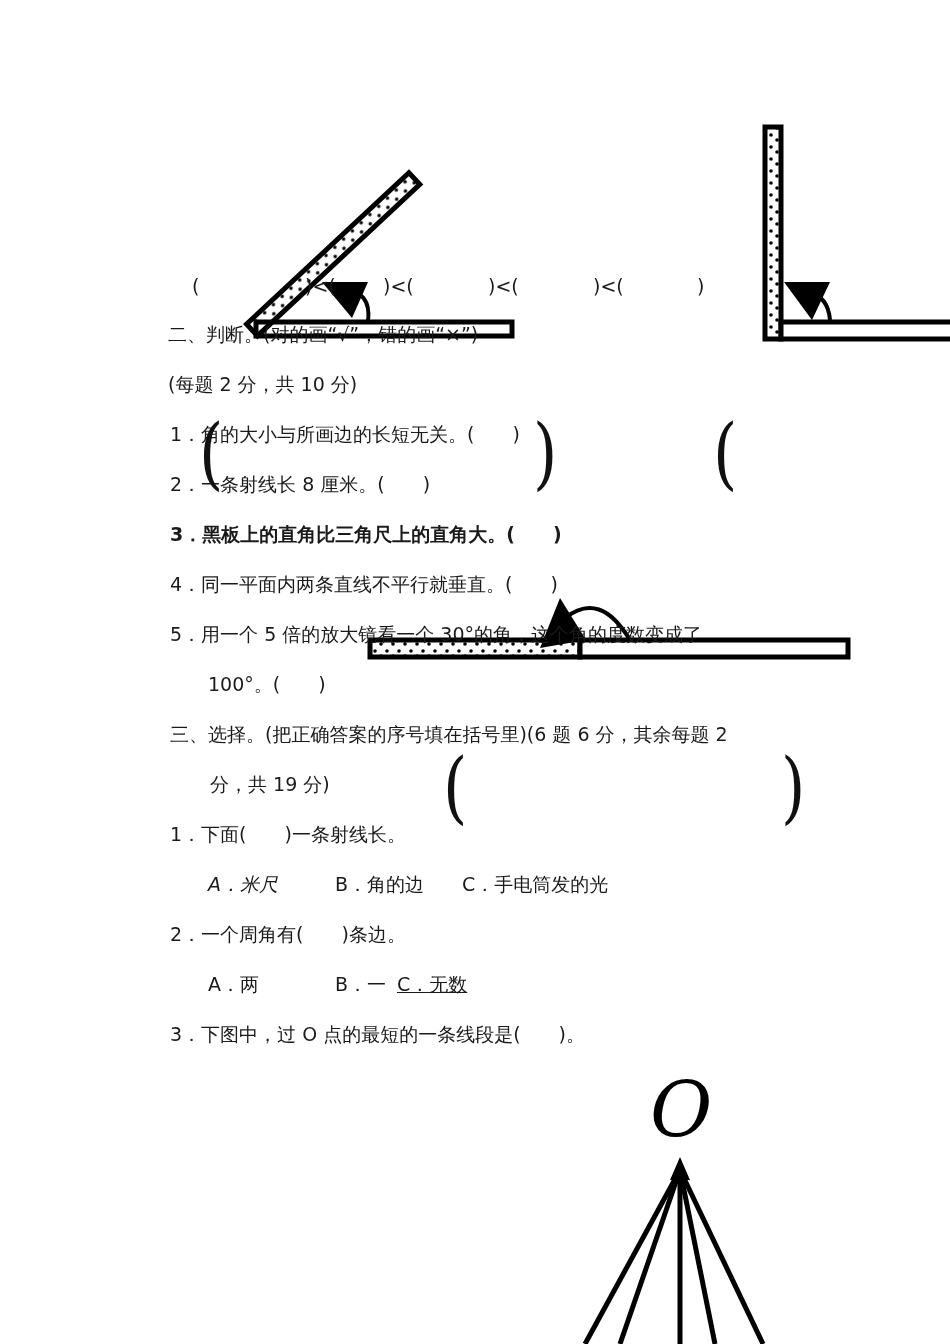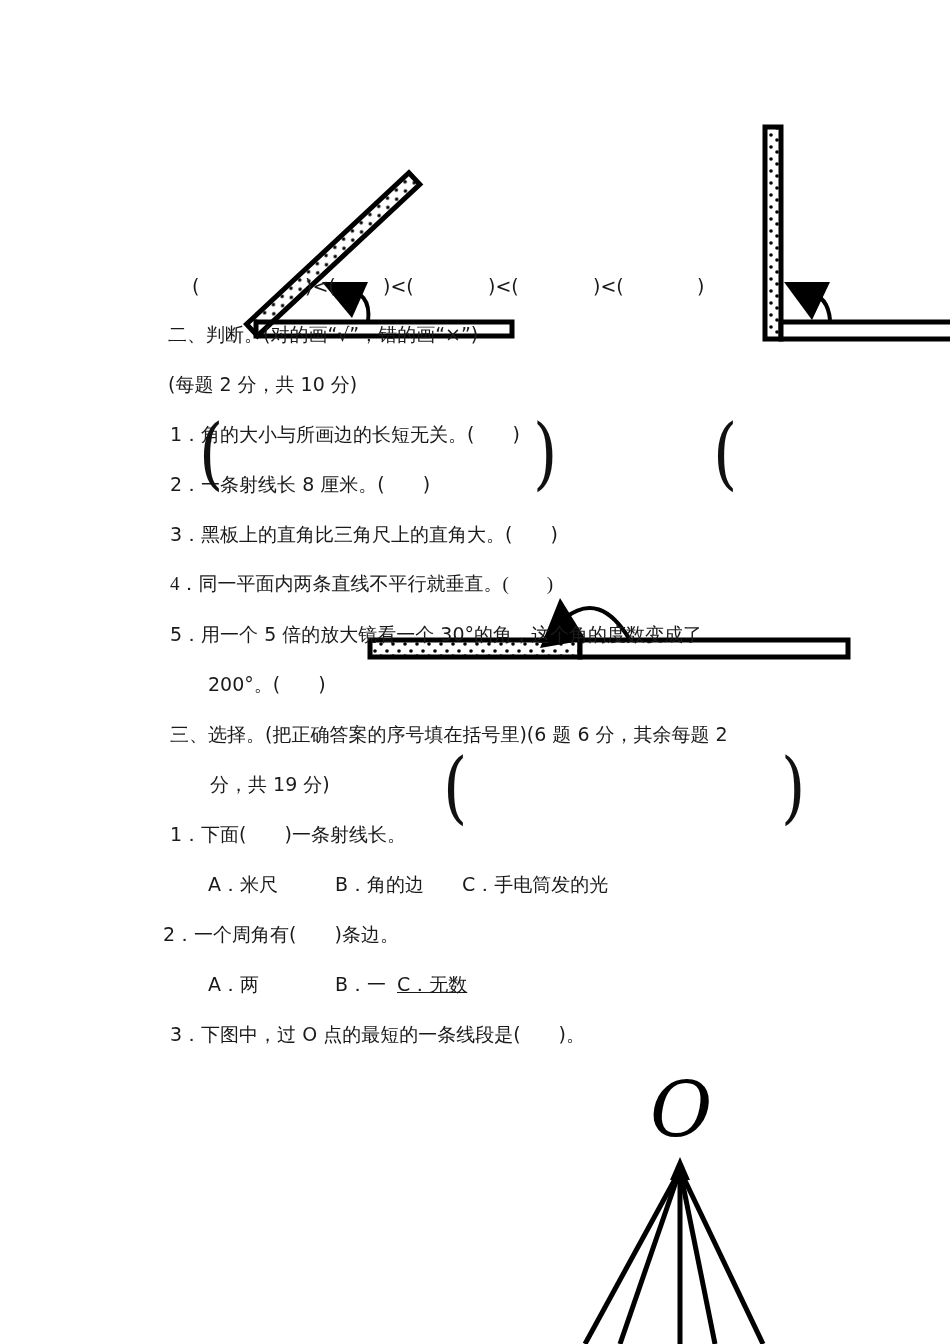"3．黑板上的直角比三角尺上的直角大。( )" div.line { font-weight: none -> bold }
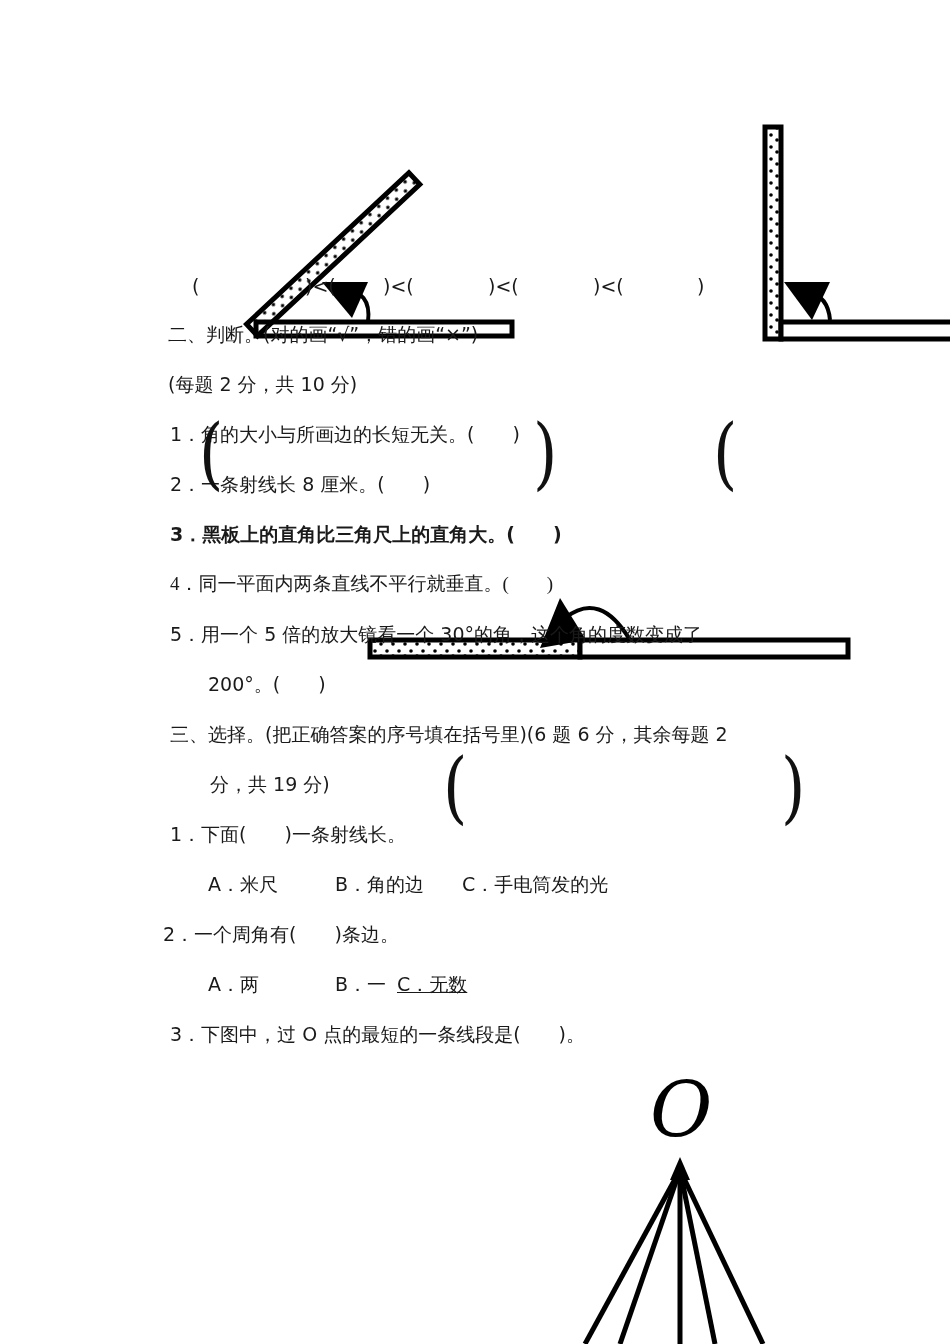"4．同一平面内两条直线不平行就垂直。( )" div.line { font-family: Liberation Serif, serif -> none }
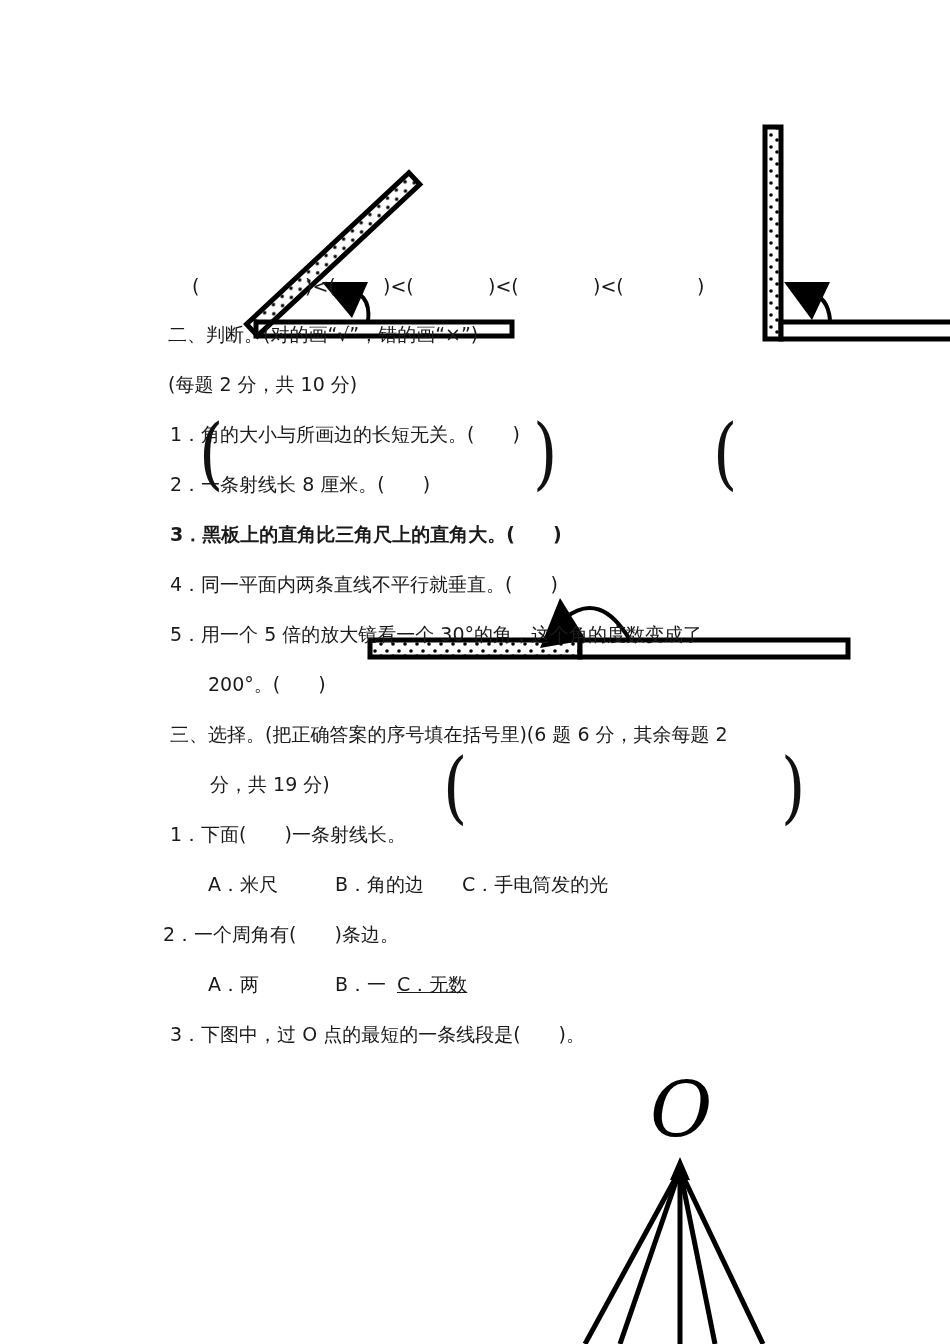"200°。( )" div.line { text: 200 -> 100 }
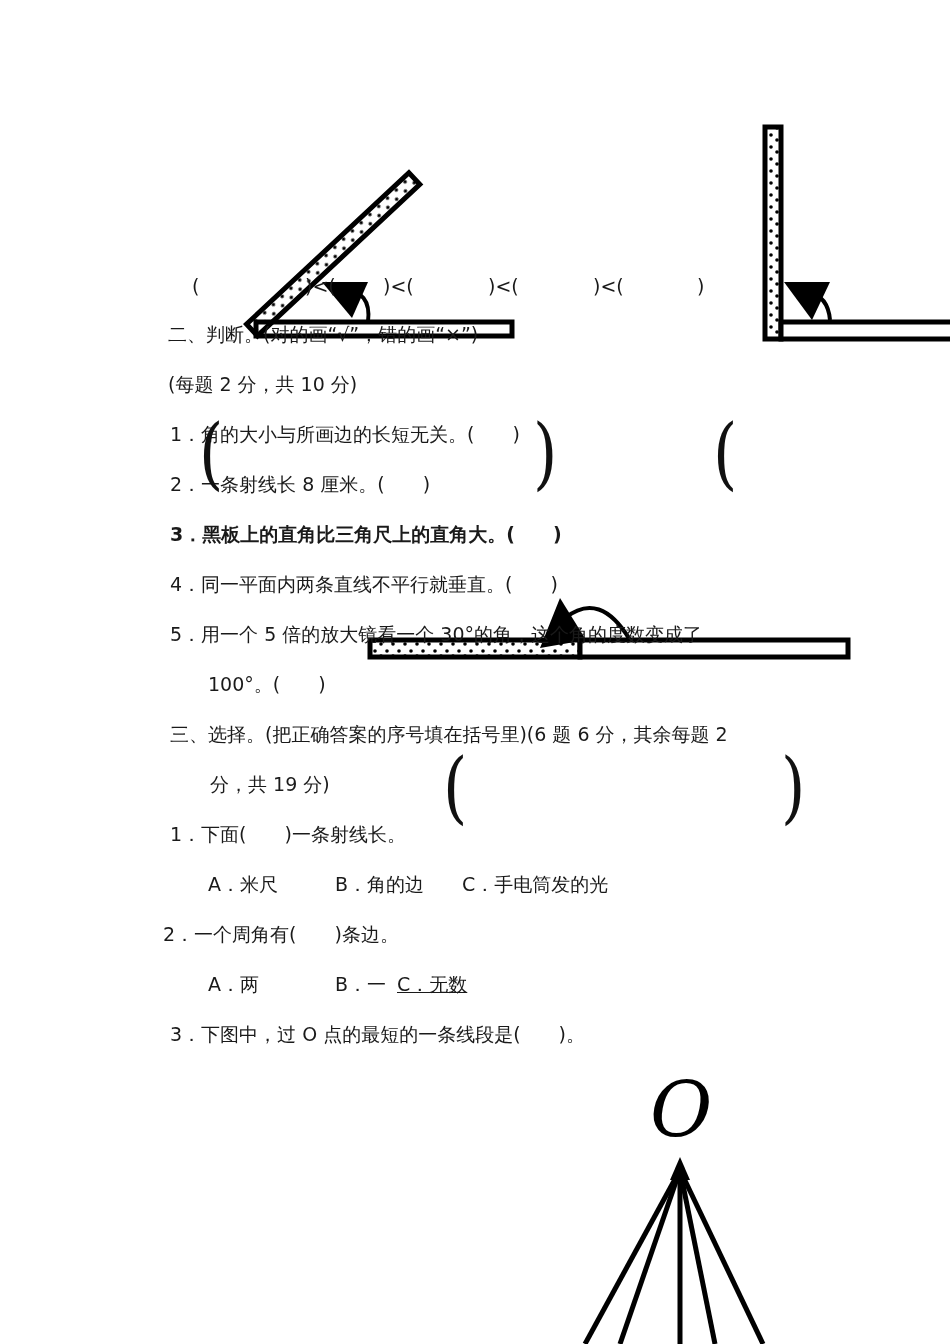"A．米尺" span.t { font-style: none -> italic }
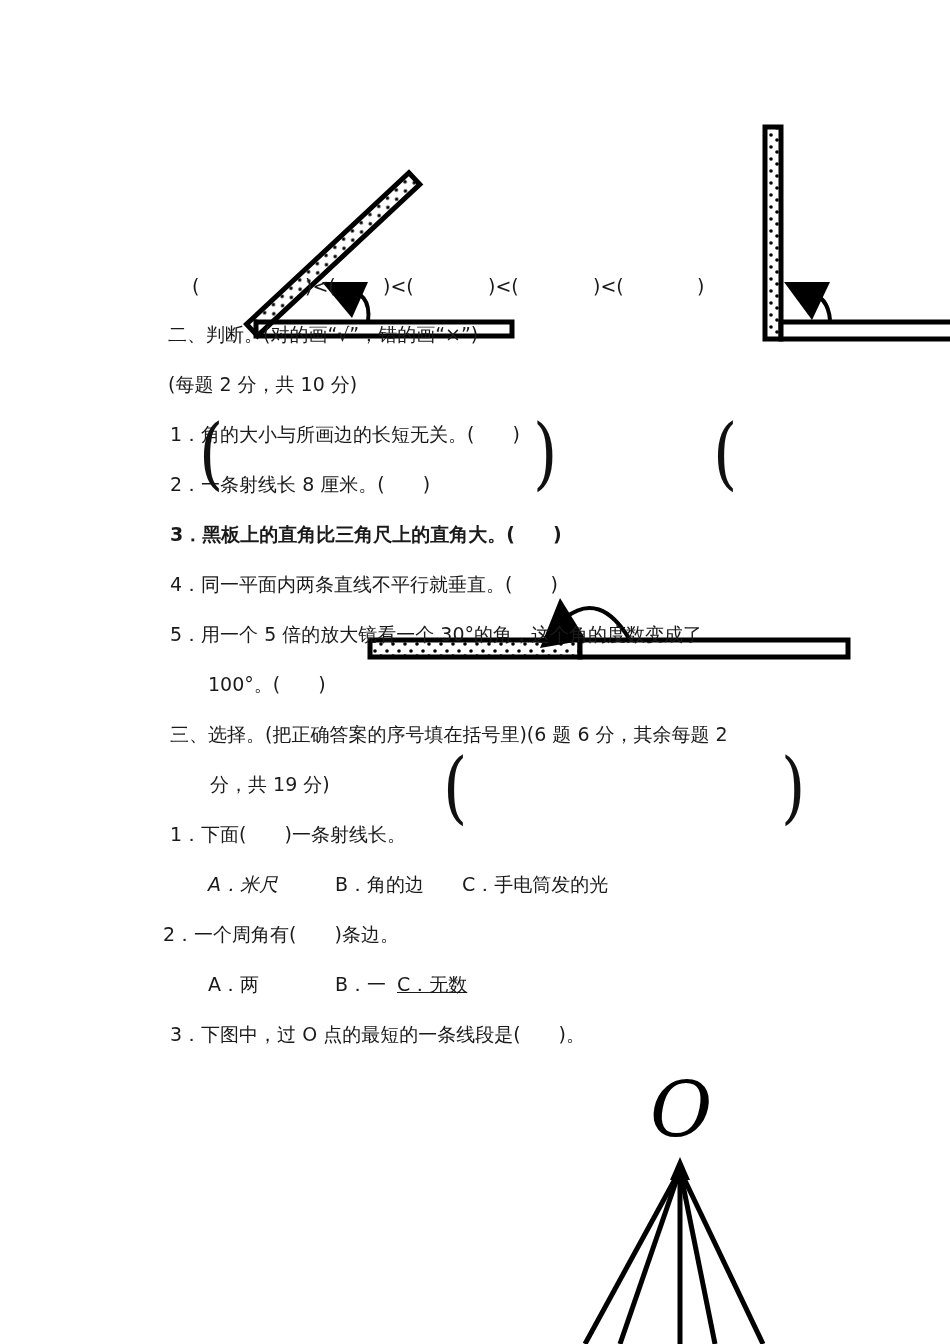"2．一个周角有( )条边。" div.line { left: 163px -> 170px }
